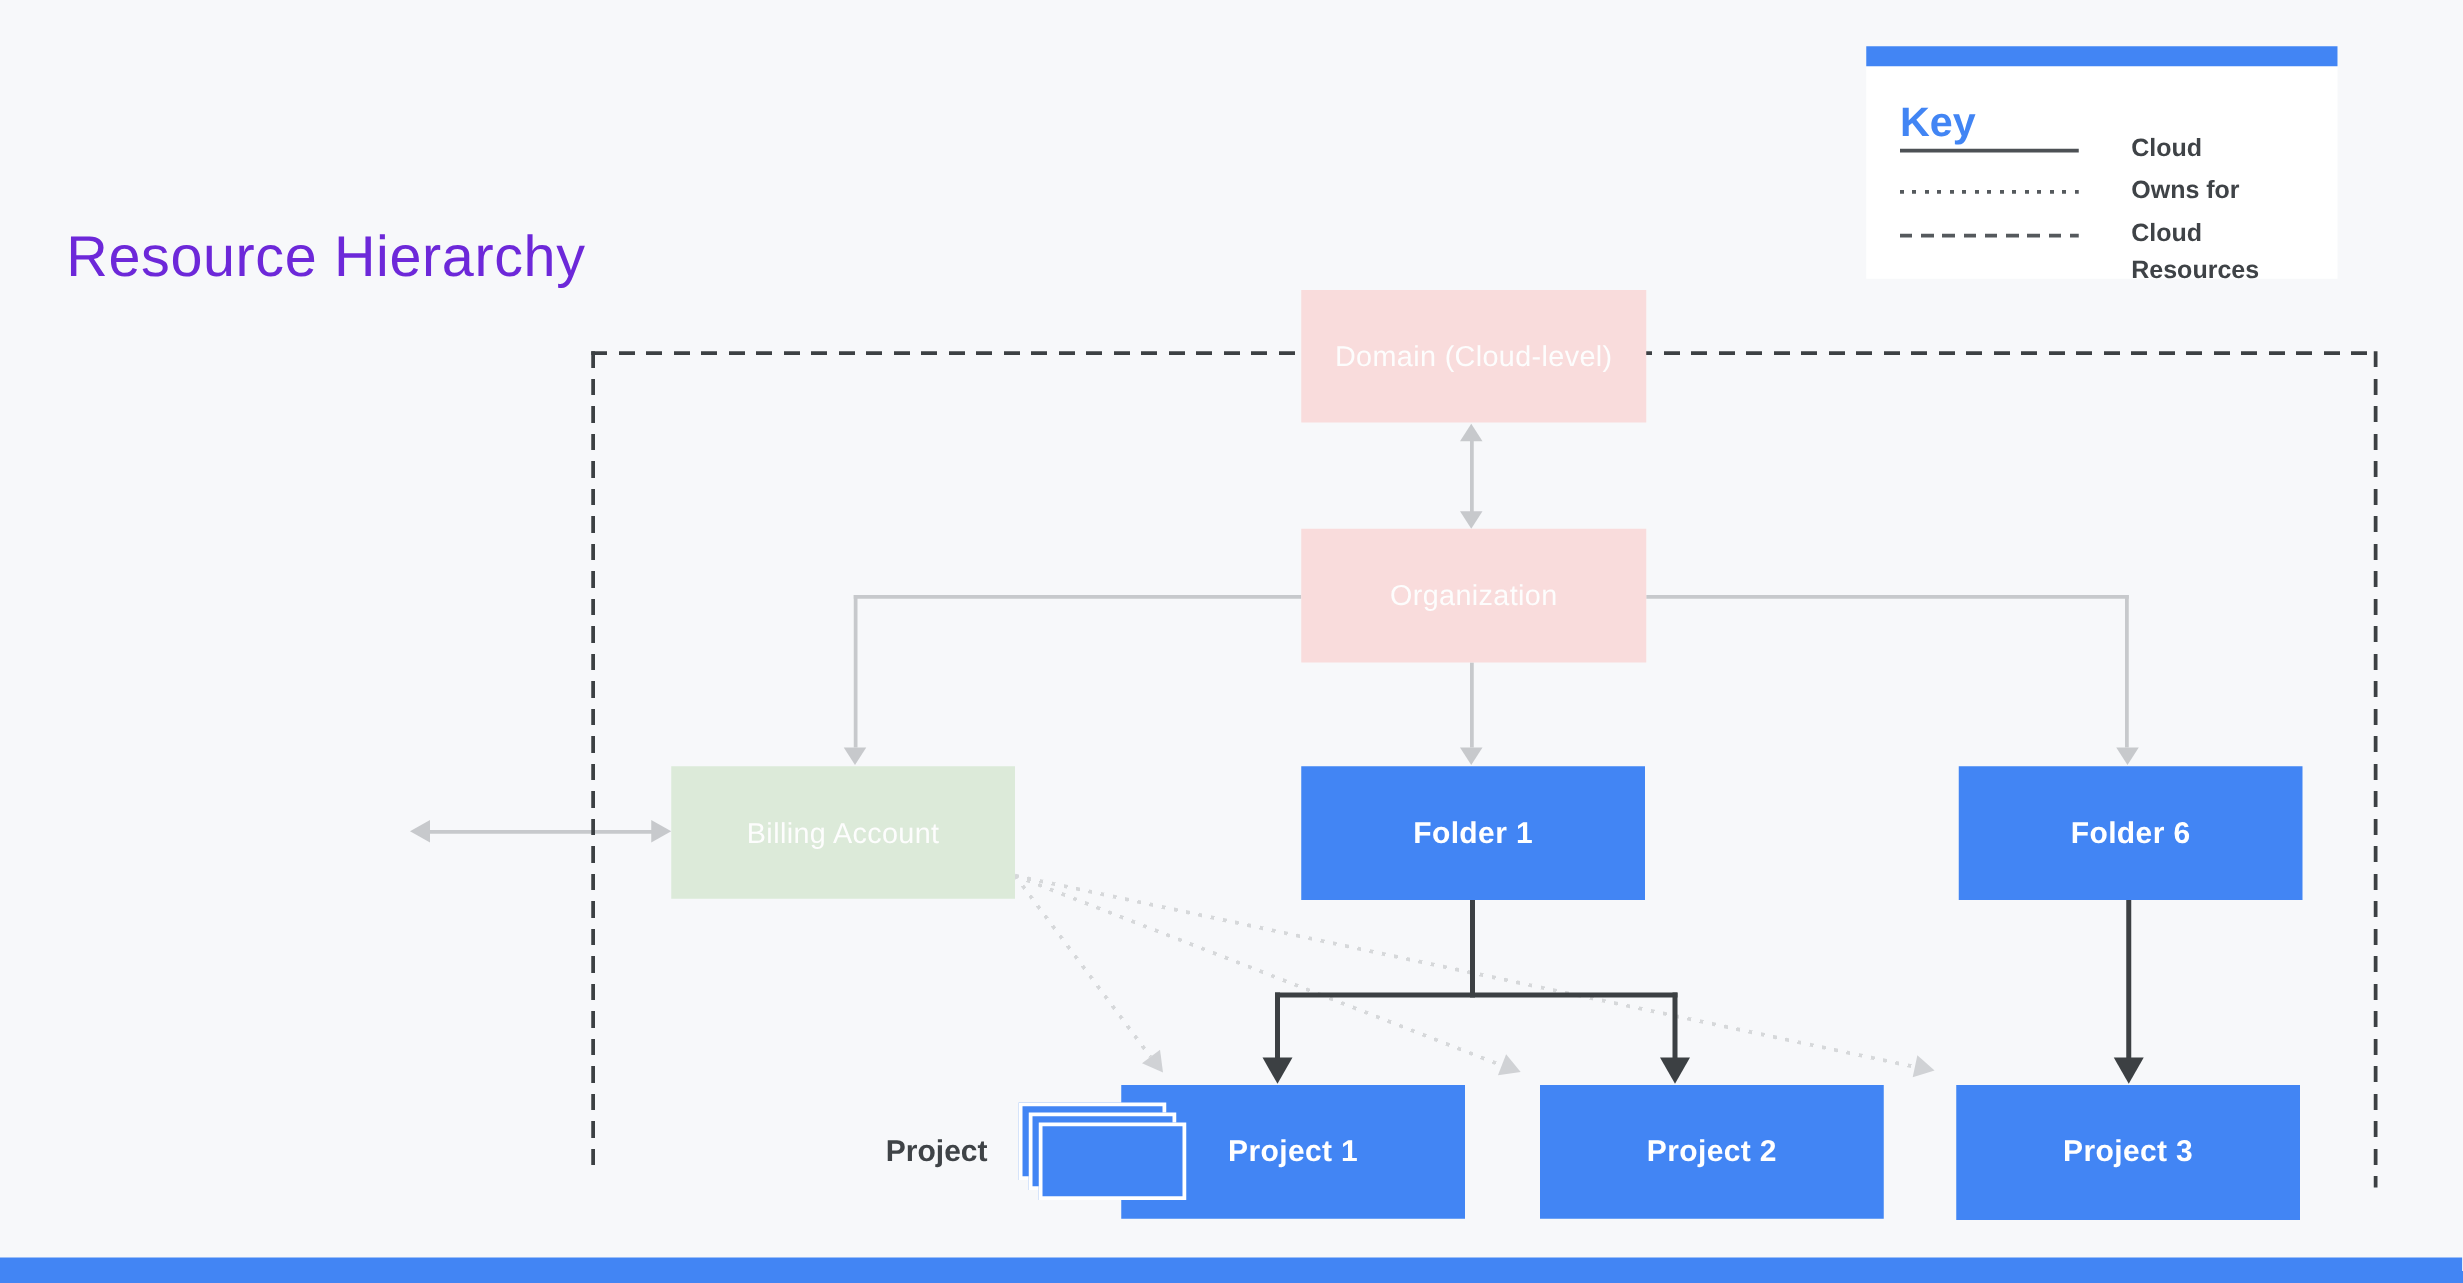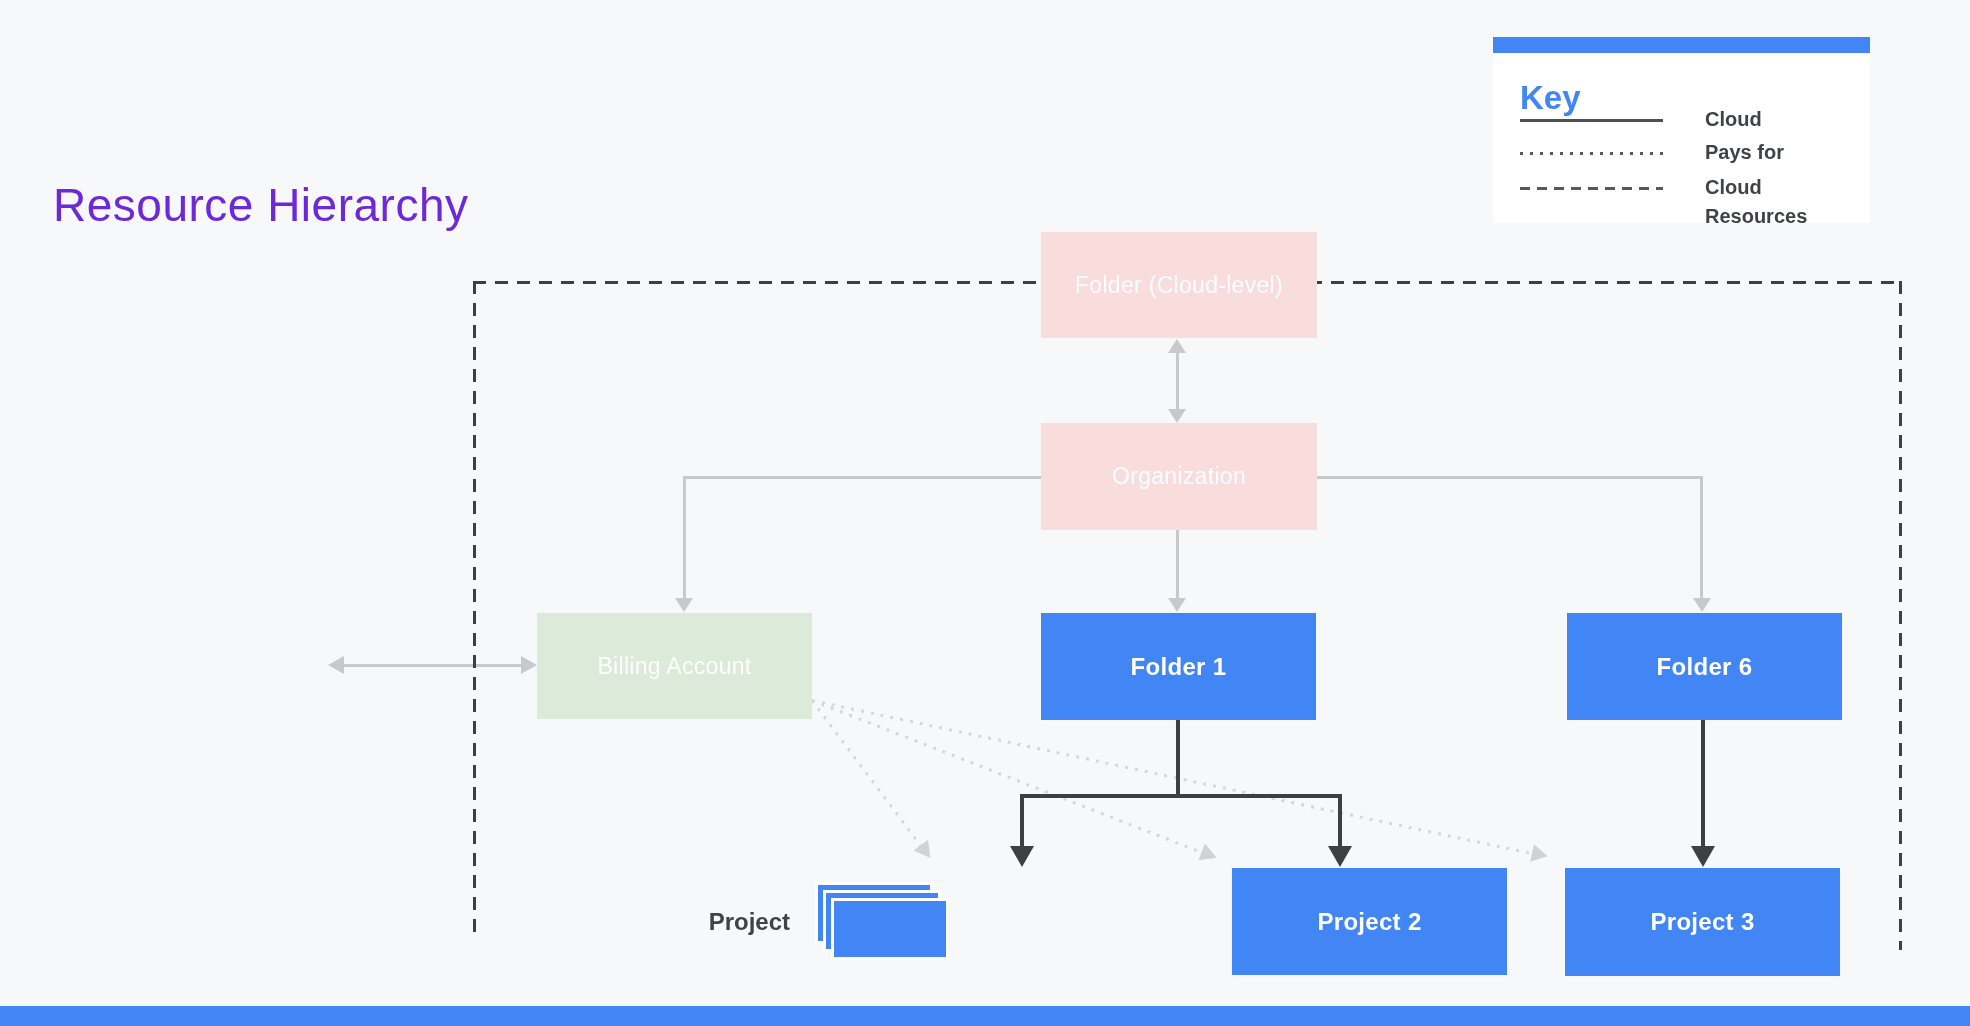"Pays for" div.klabel { text: Pays -> Owns }
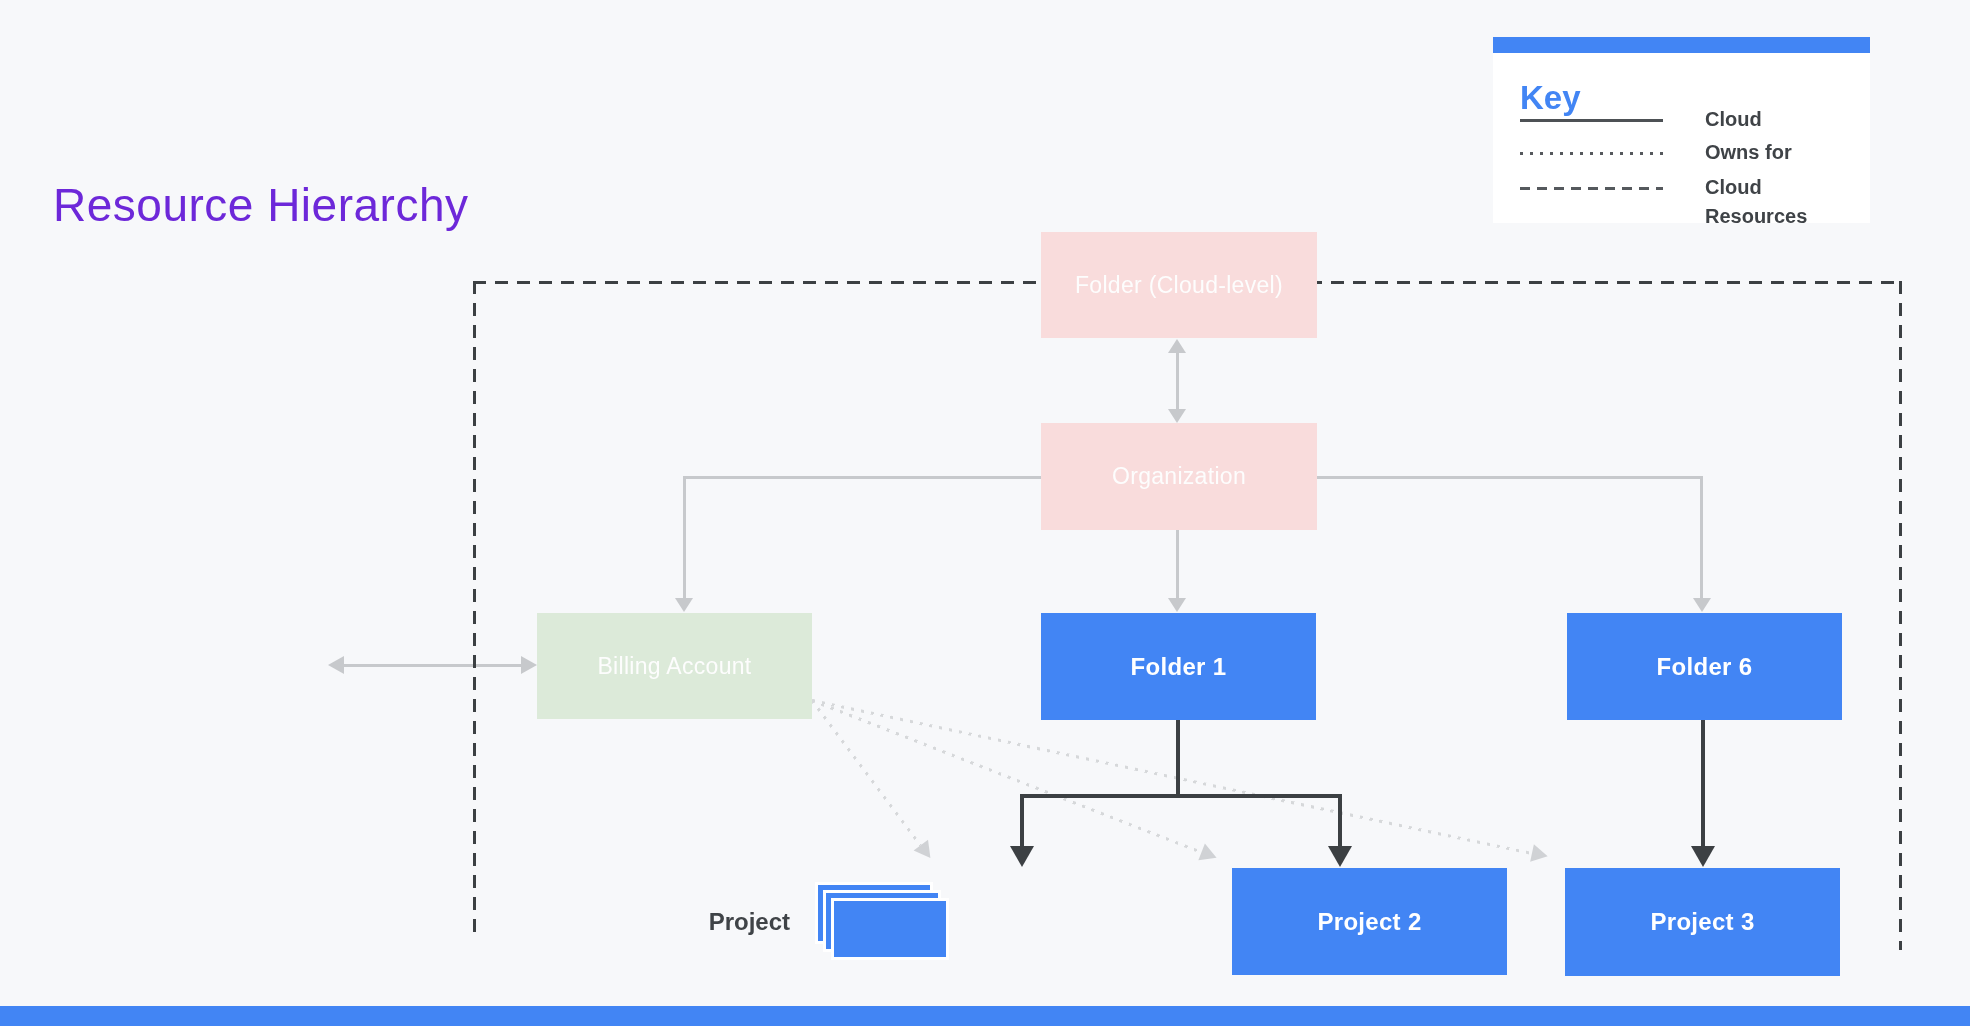"Folder (Cloud-level)" span { text: Folder -> Domain }
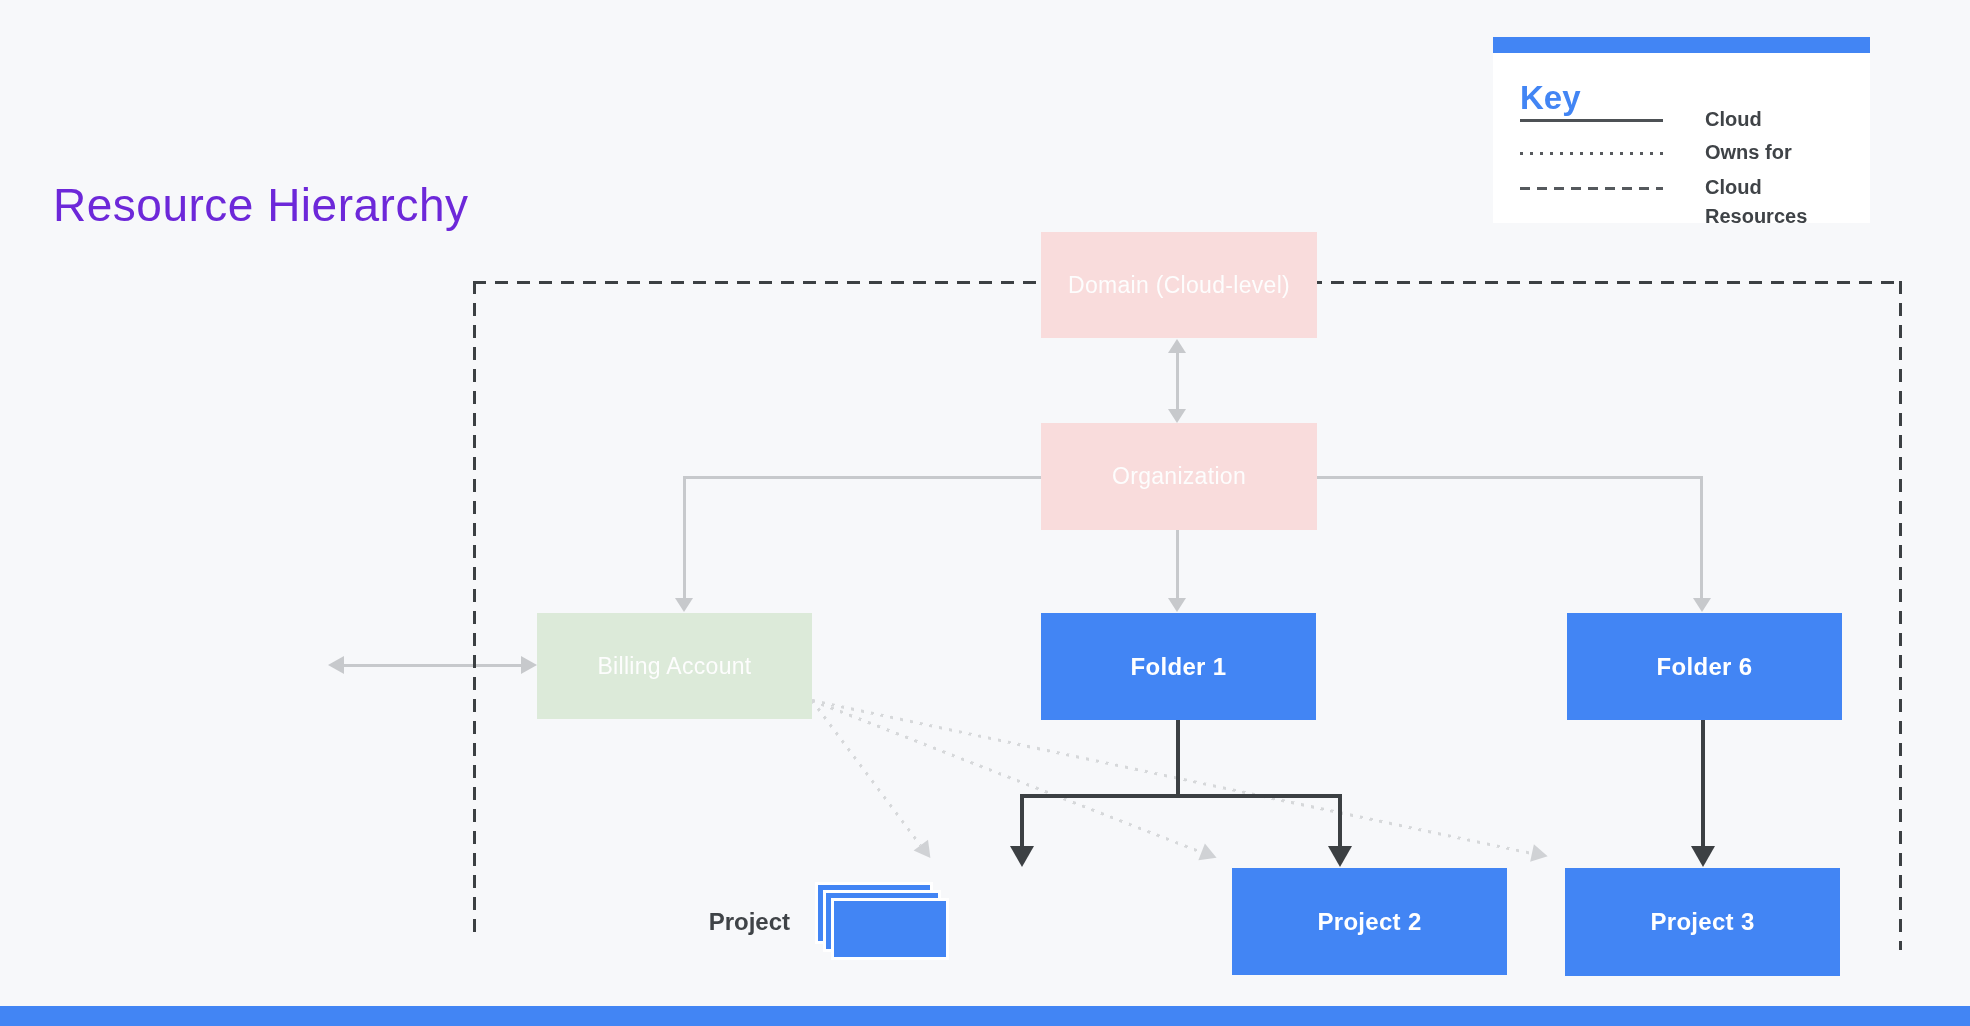"Project 1" div.node { html: none -> <div> <span>Project 1</span> </div> }
